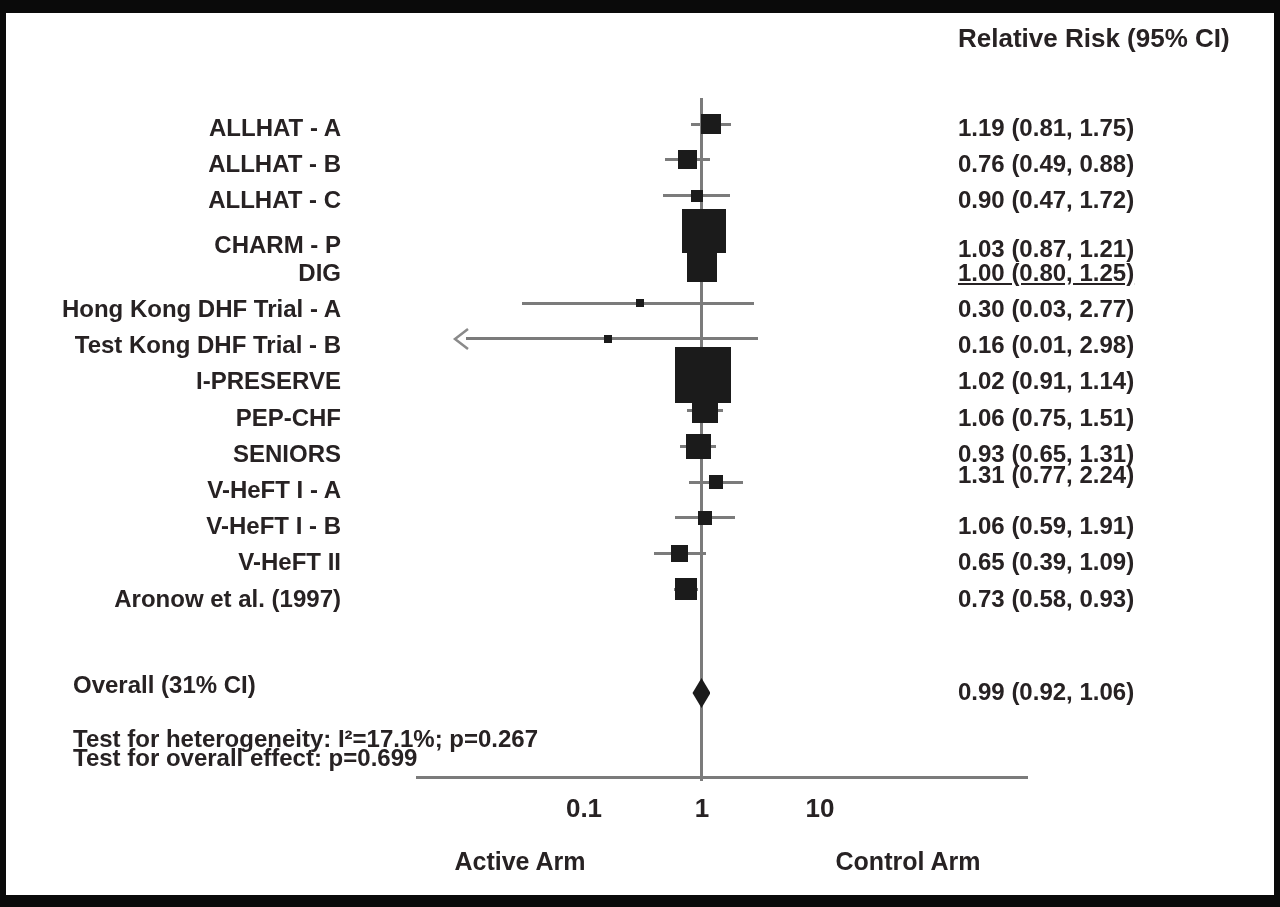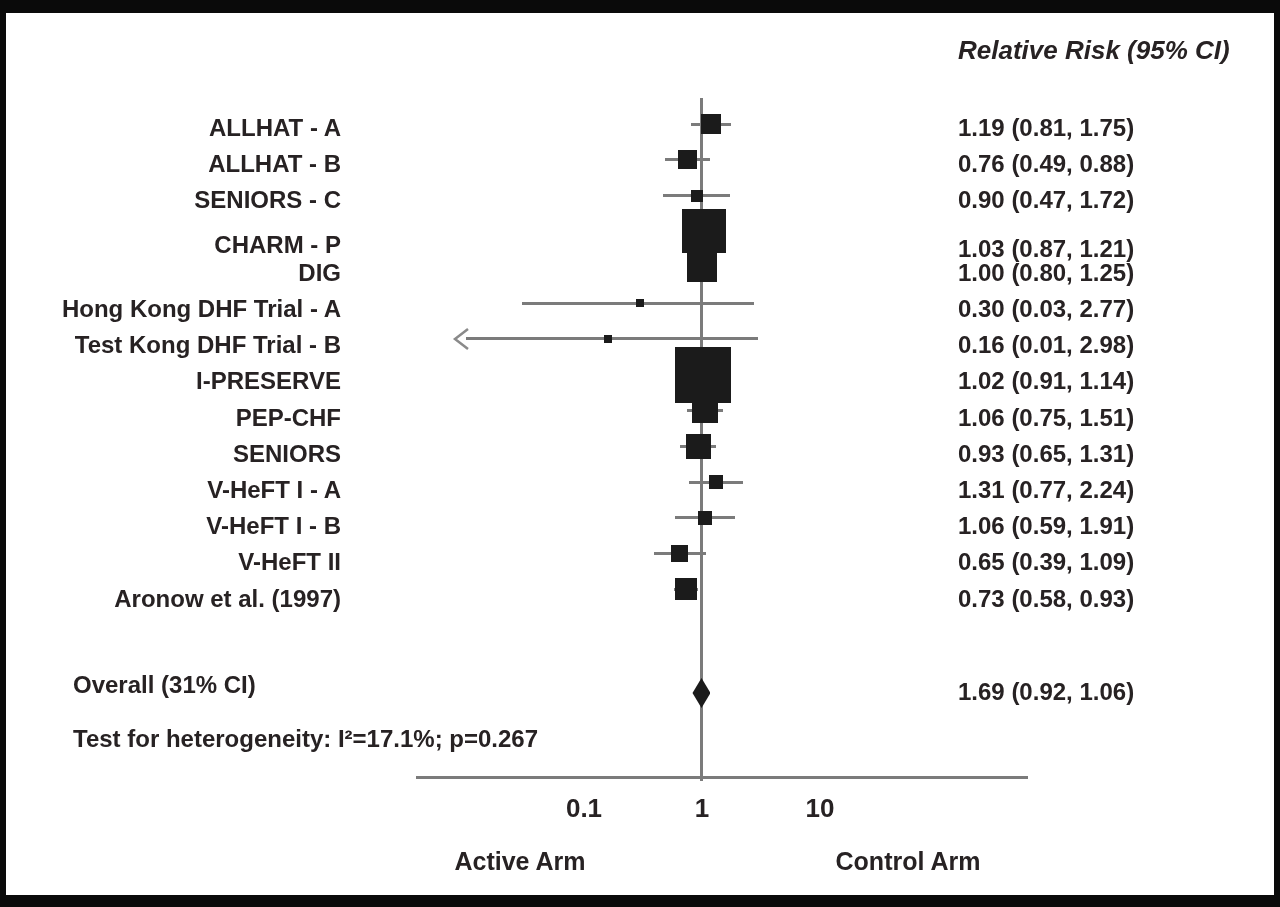"Relative Risk (95% CI)" #header-right { font-style: italic -> none; top: 35px -> 23px }
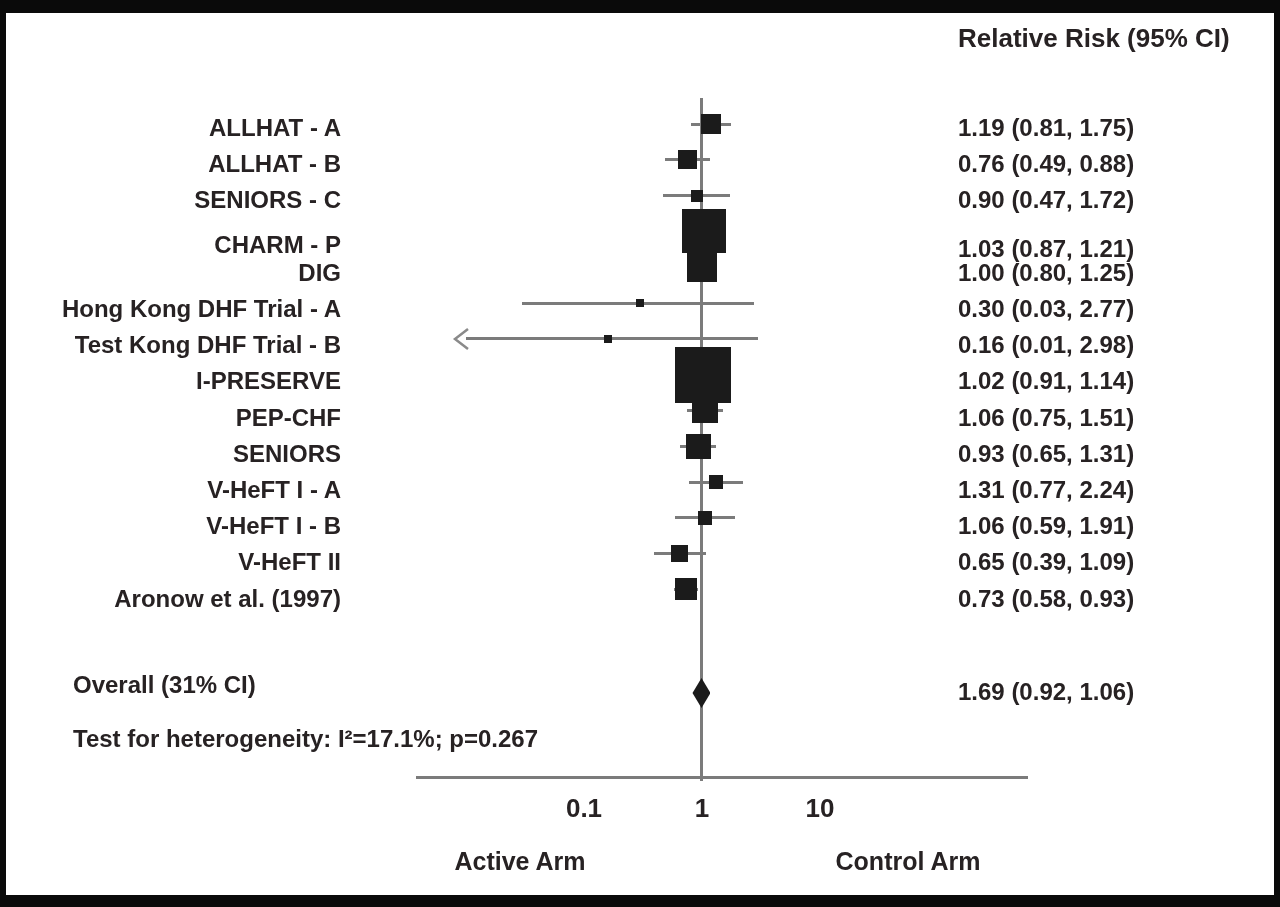"SENIORS - C" div.trial-label { text: SENIORS -> ALLHAT }
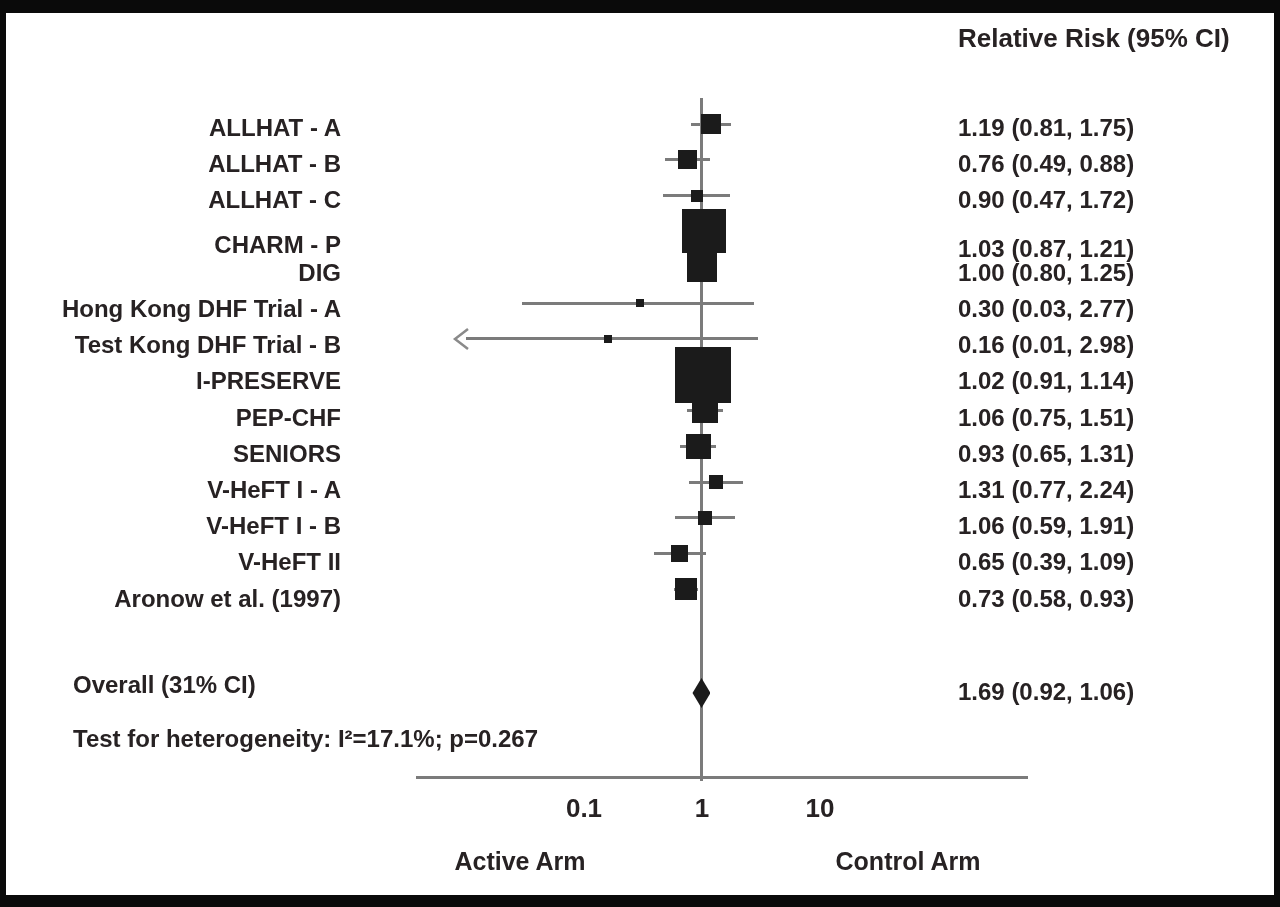"1.00 (0.80, 1.25)" div.value-label { text-decoration: none -> underline }
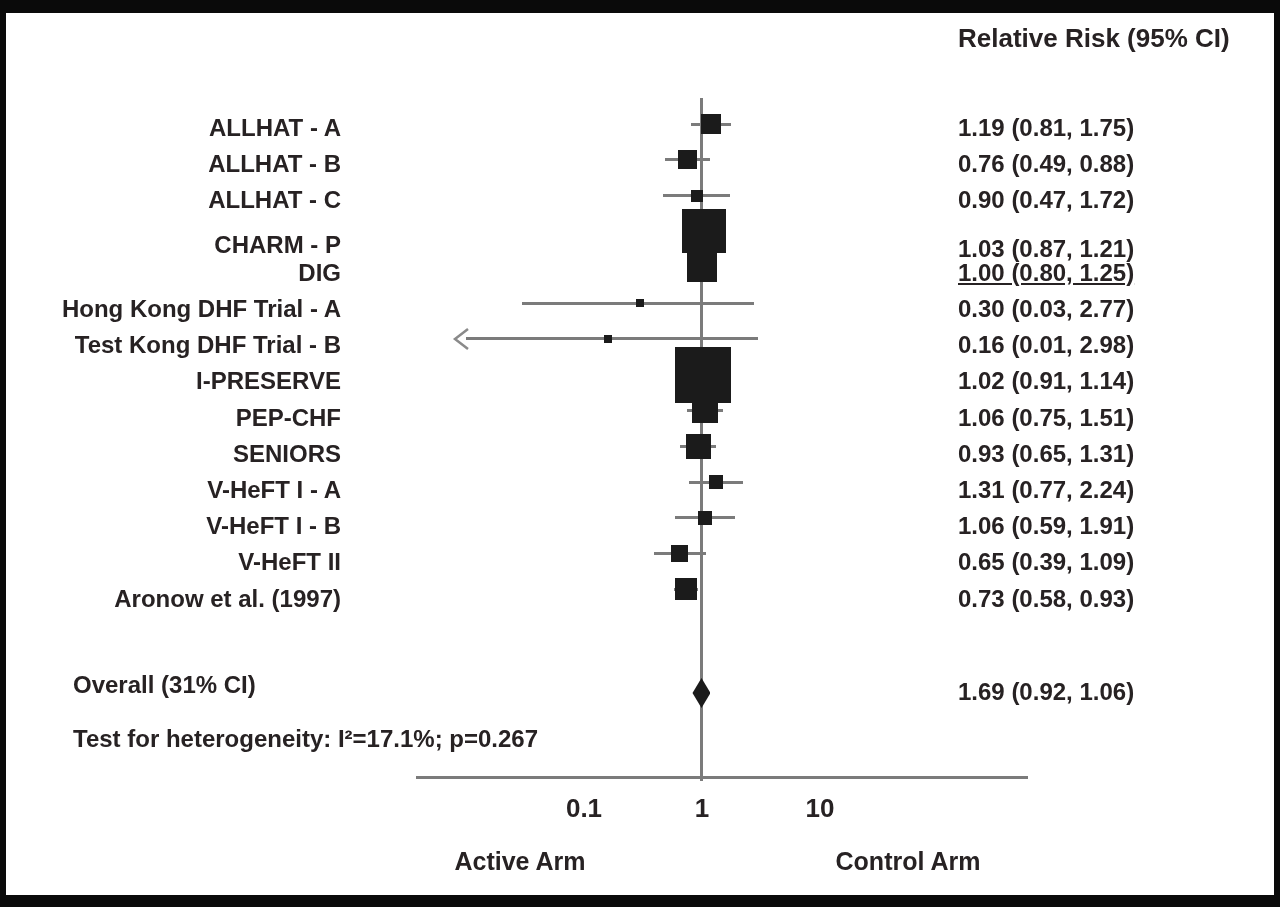"1.31 (0.77, 2.24)" div.value-label { top: 475px -> 460px }
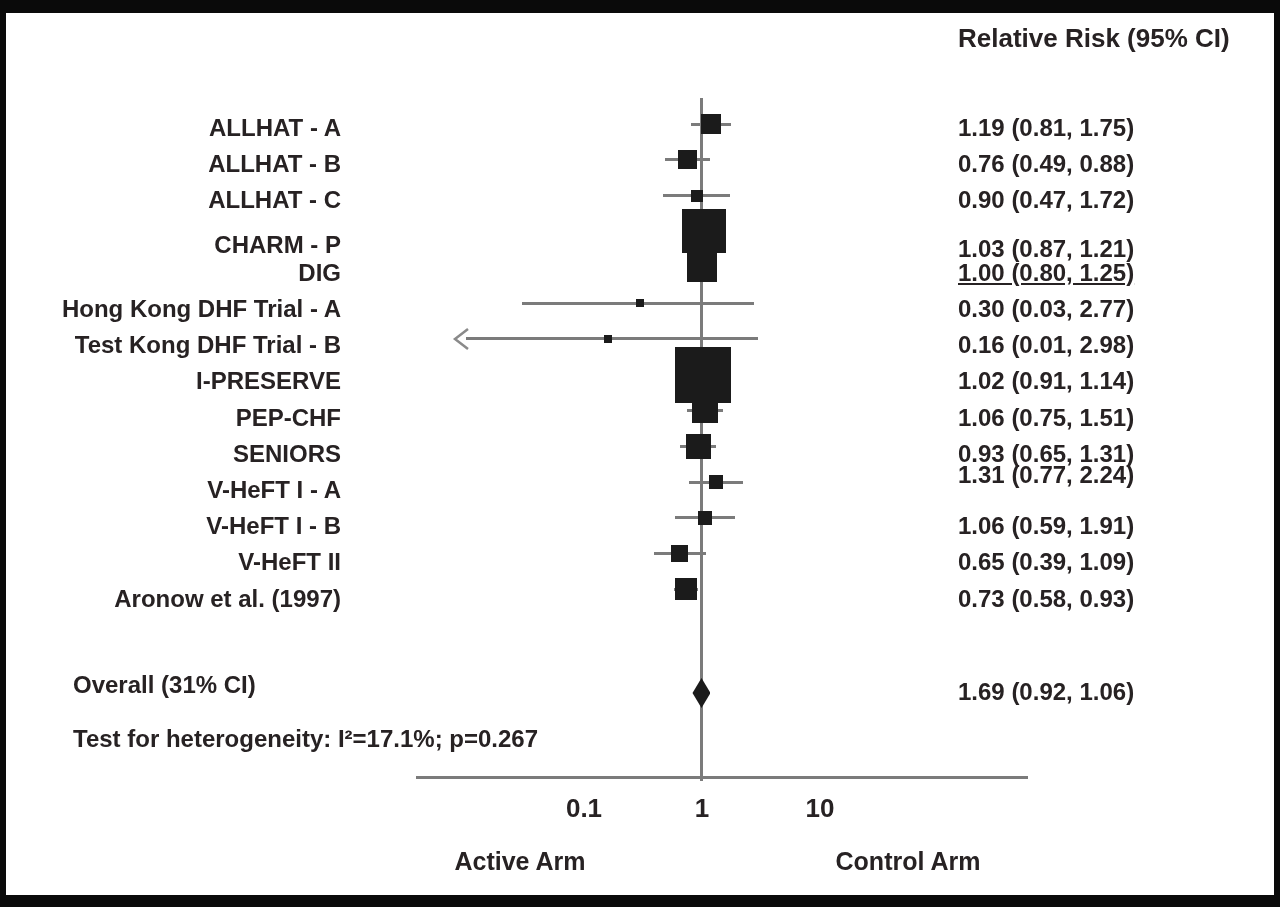"1.69 (0.92, 1.06)" div.value-label { text: 1.69 -> 0.99 }
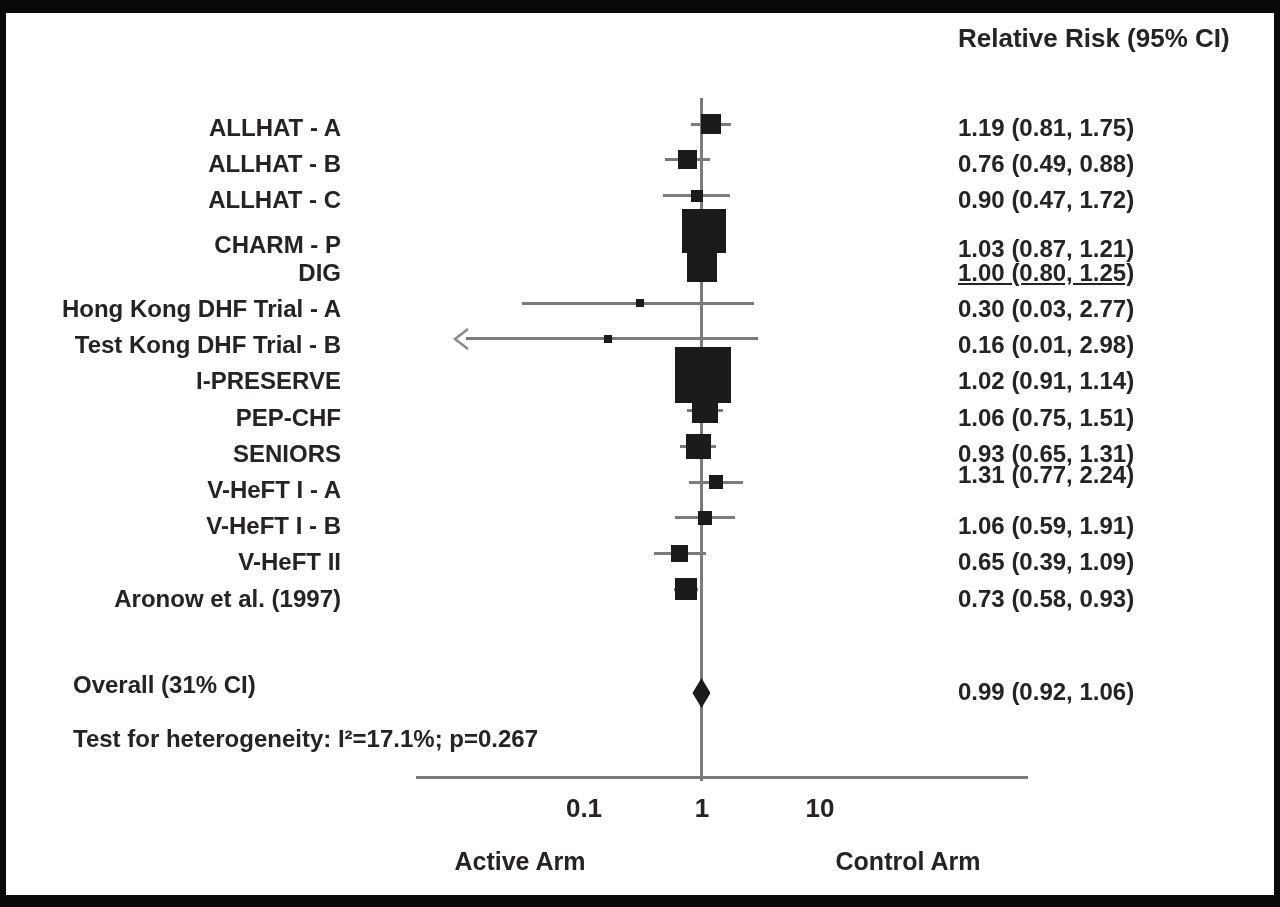"Test for overall effect: p=0.699" div.stat-line { html: none -> <div>Test for overall effect: p=0.699</div> }
